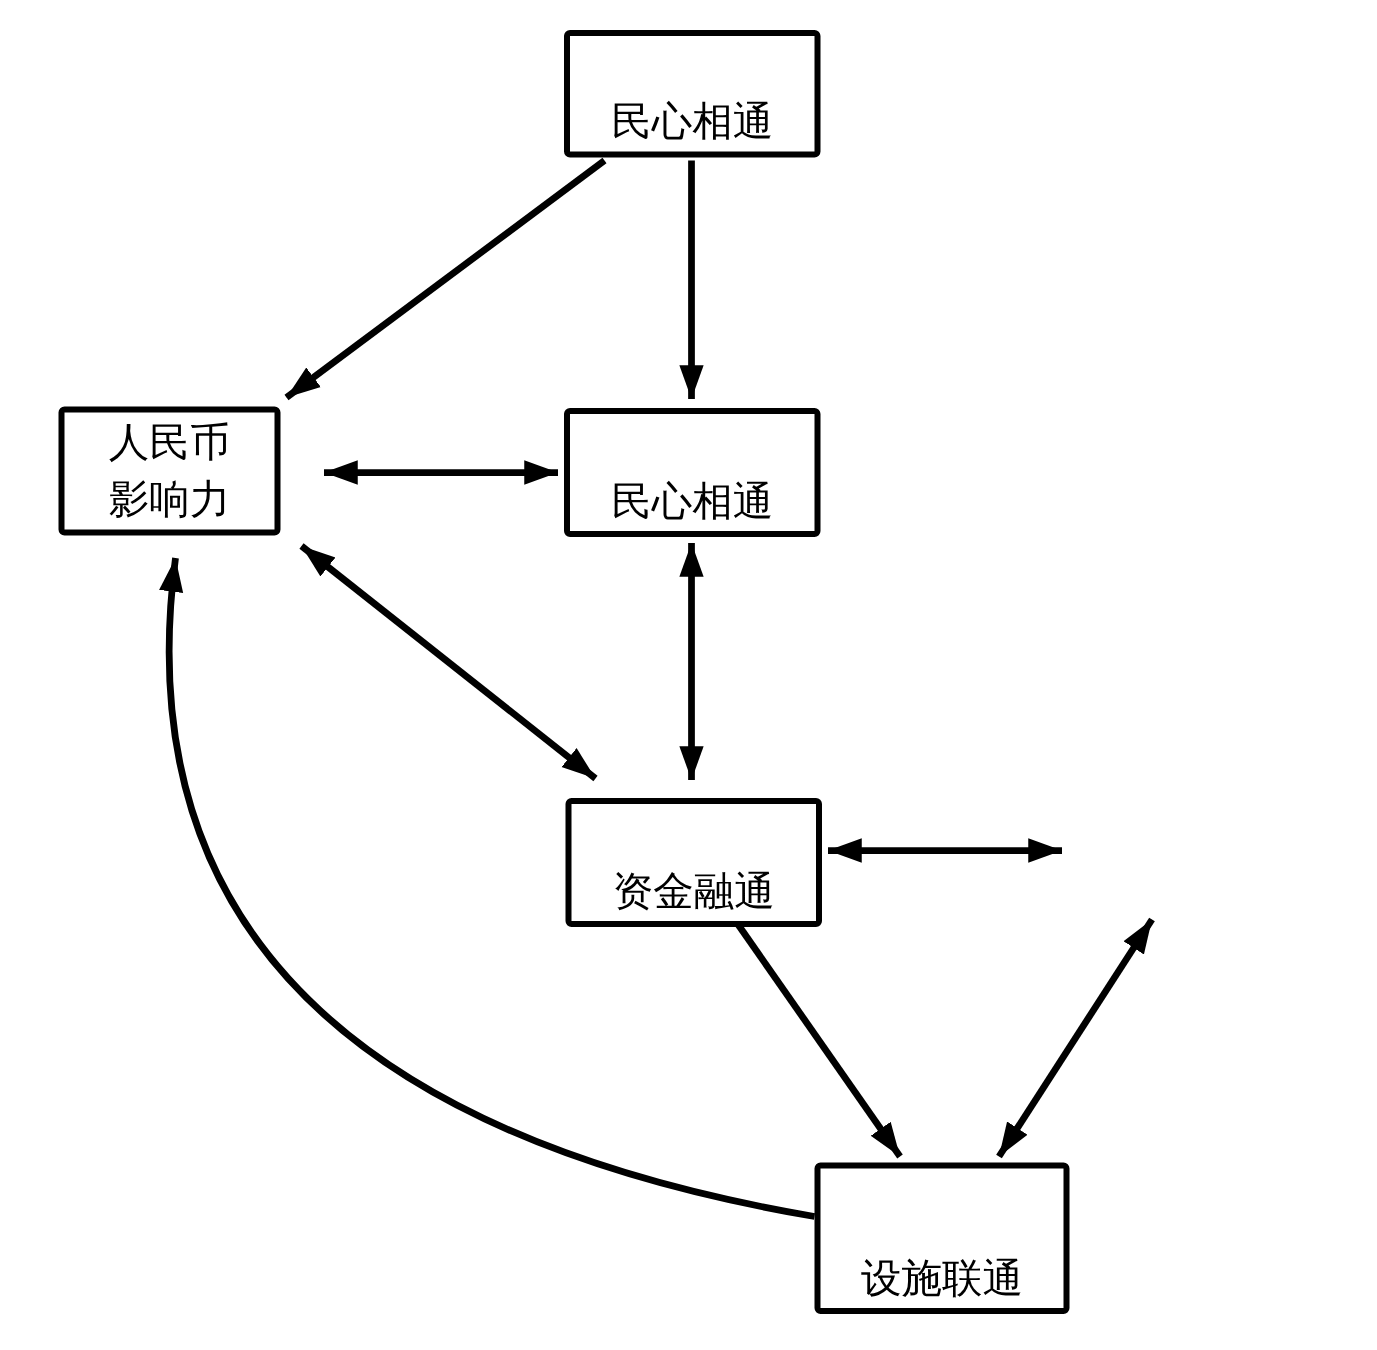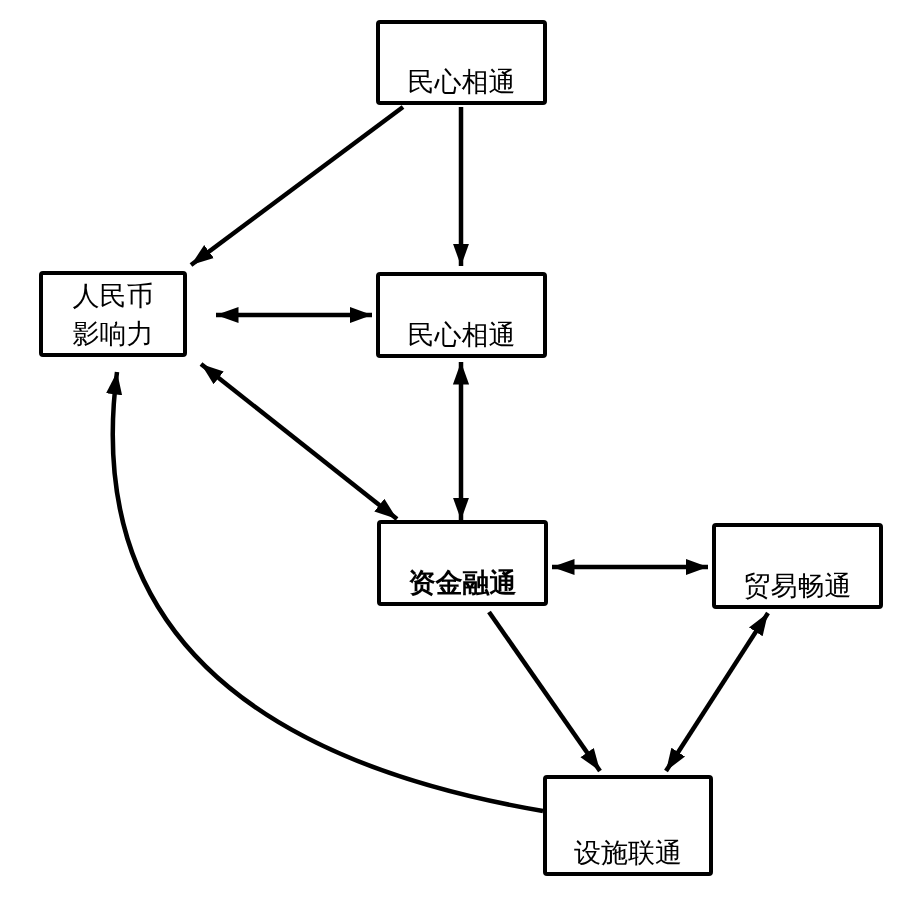"资金融通" div.node { font-weight: bold -> none; top: 520px -> 532px }
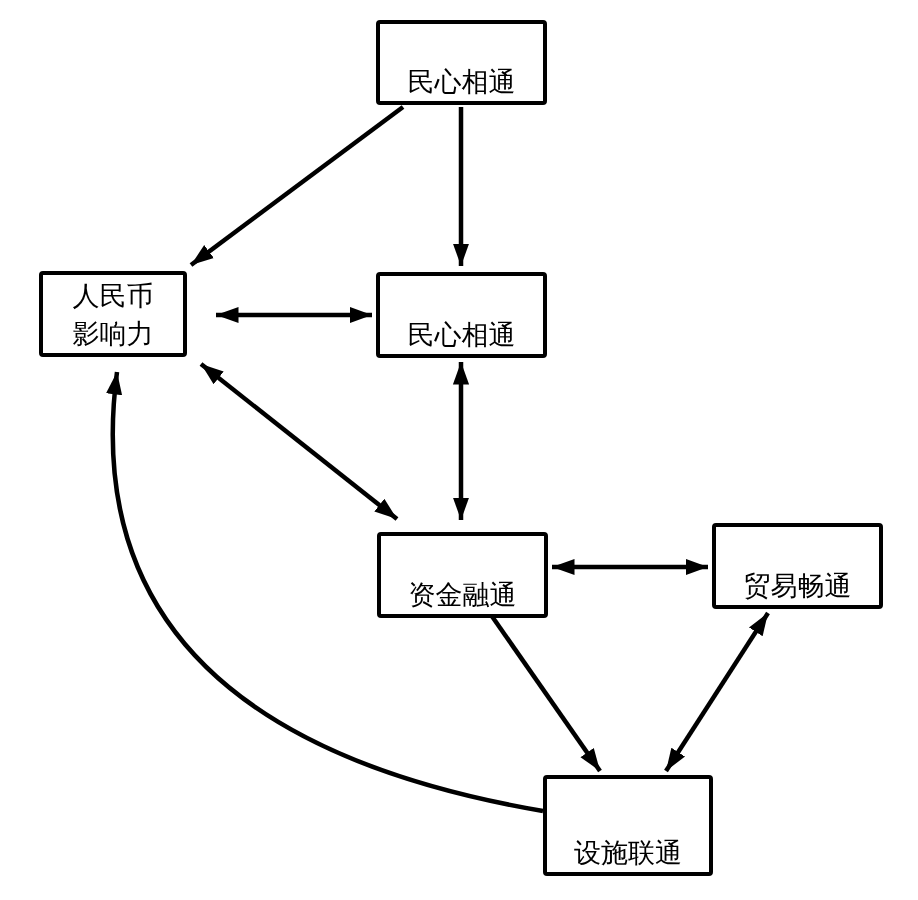"贸易畅通" div.node { html: <div> <span>贸易畅通</span> </div> -> none }
